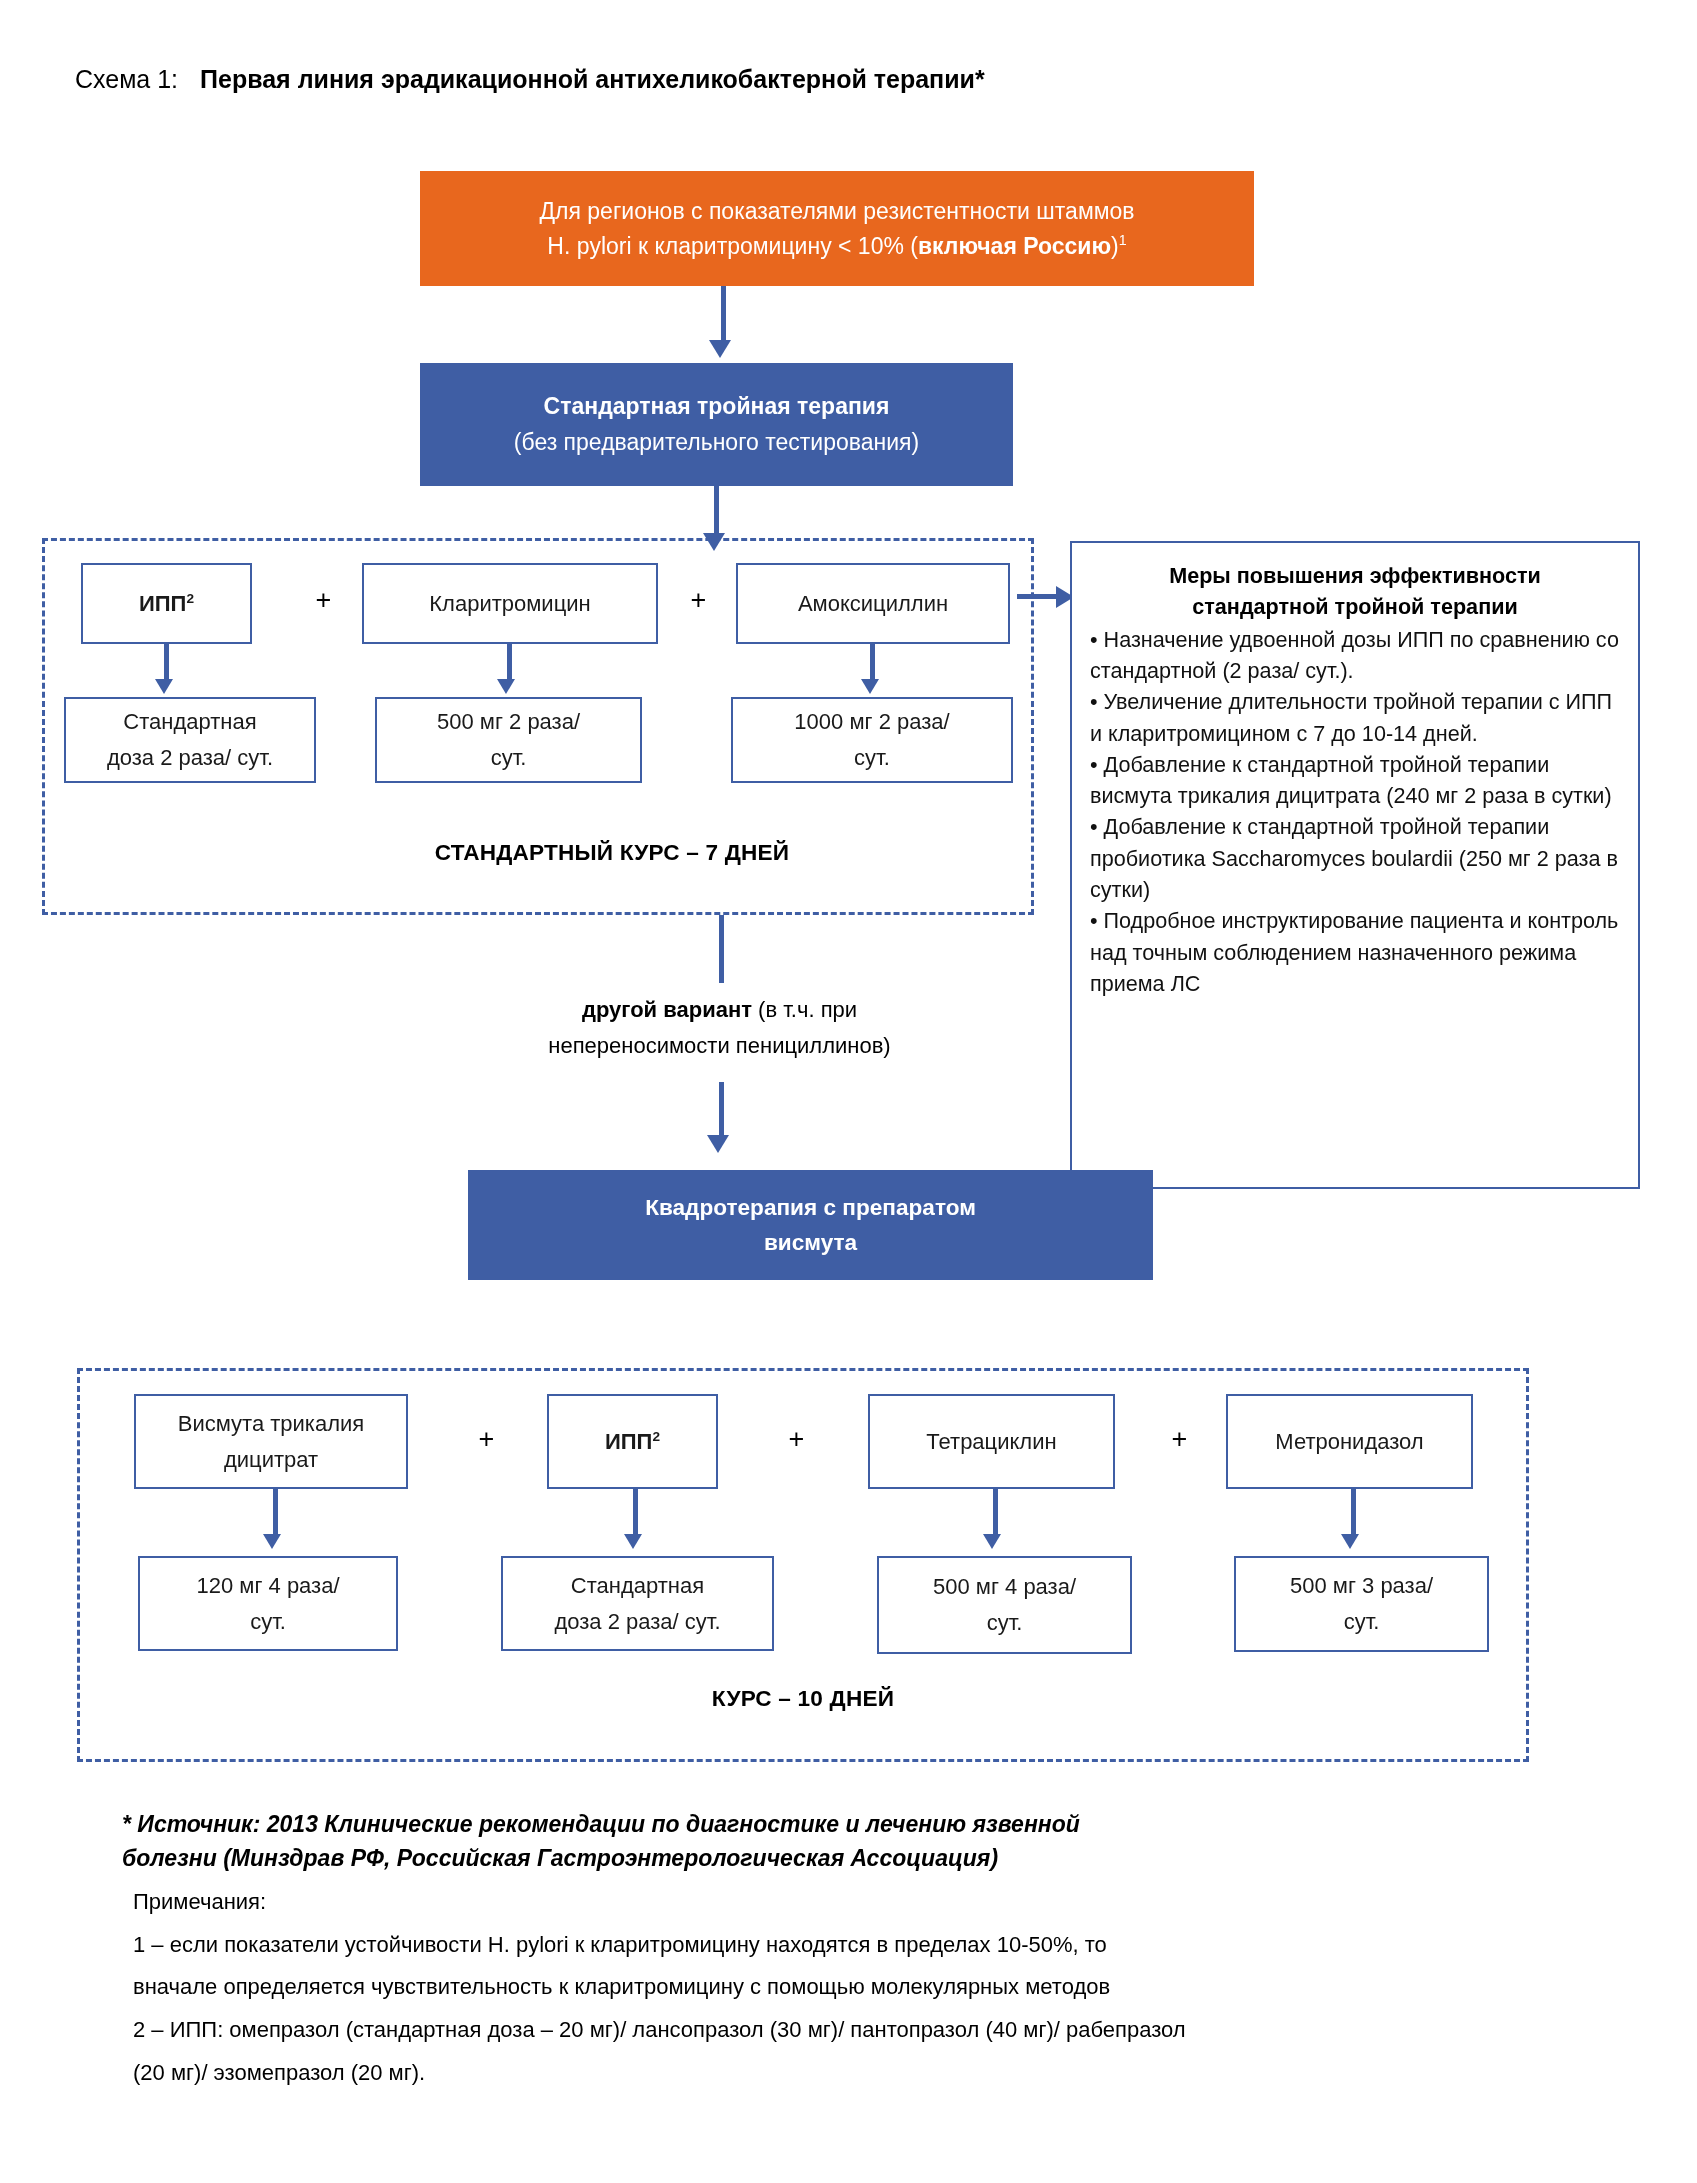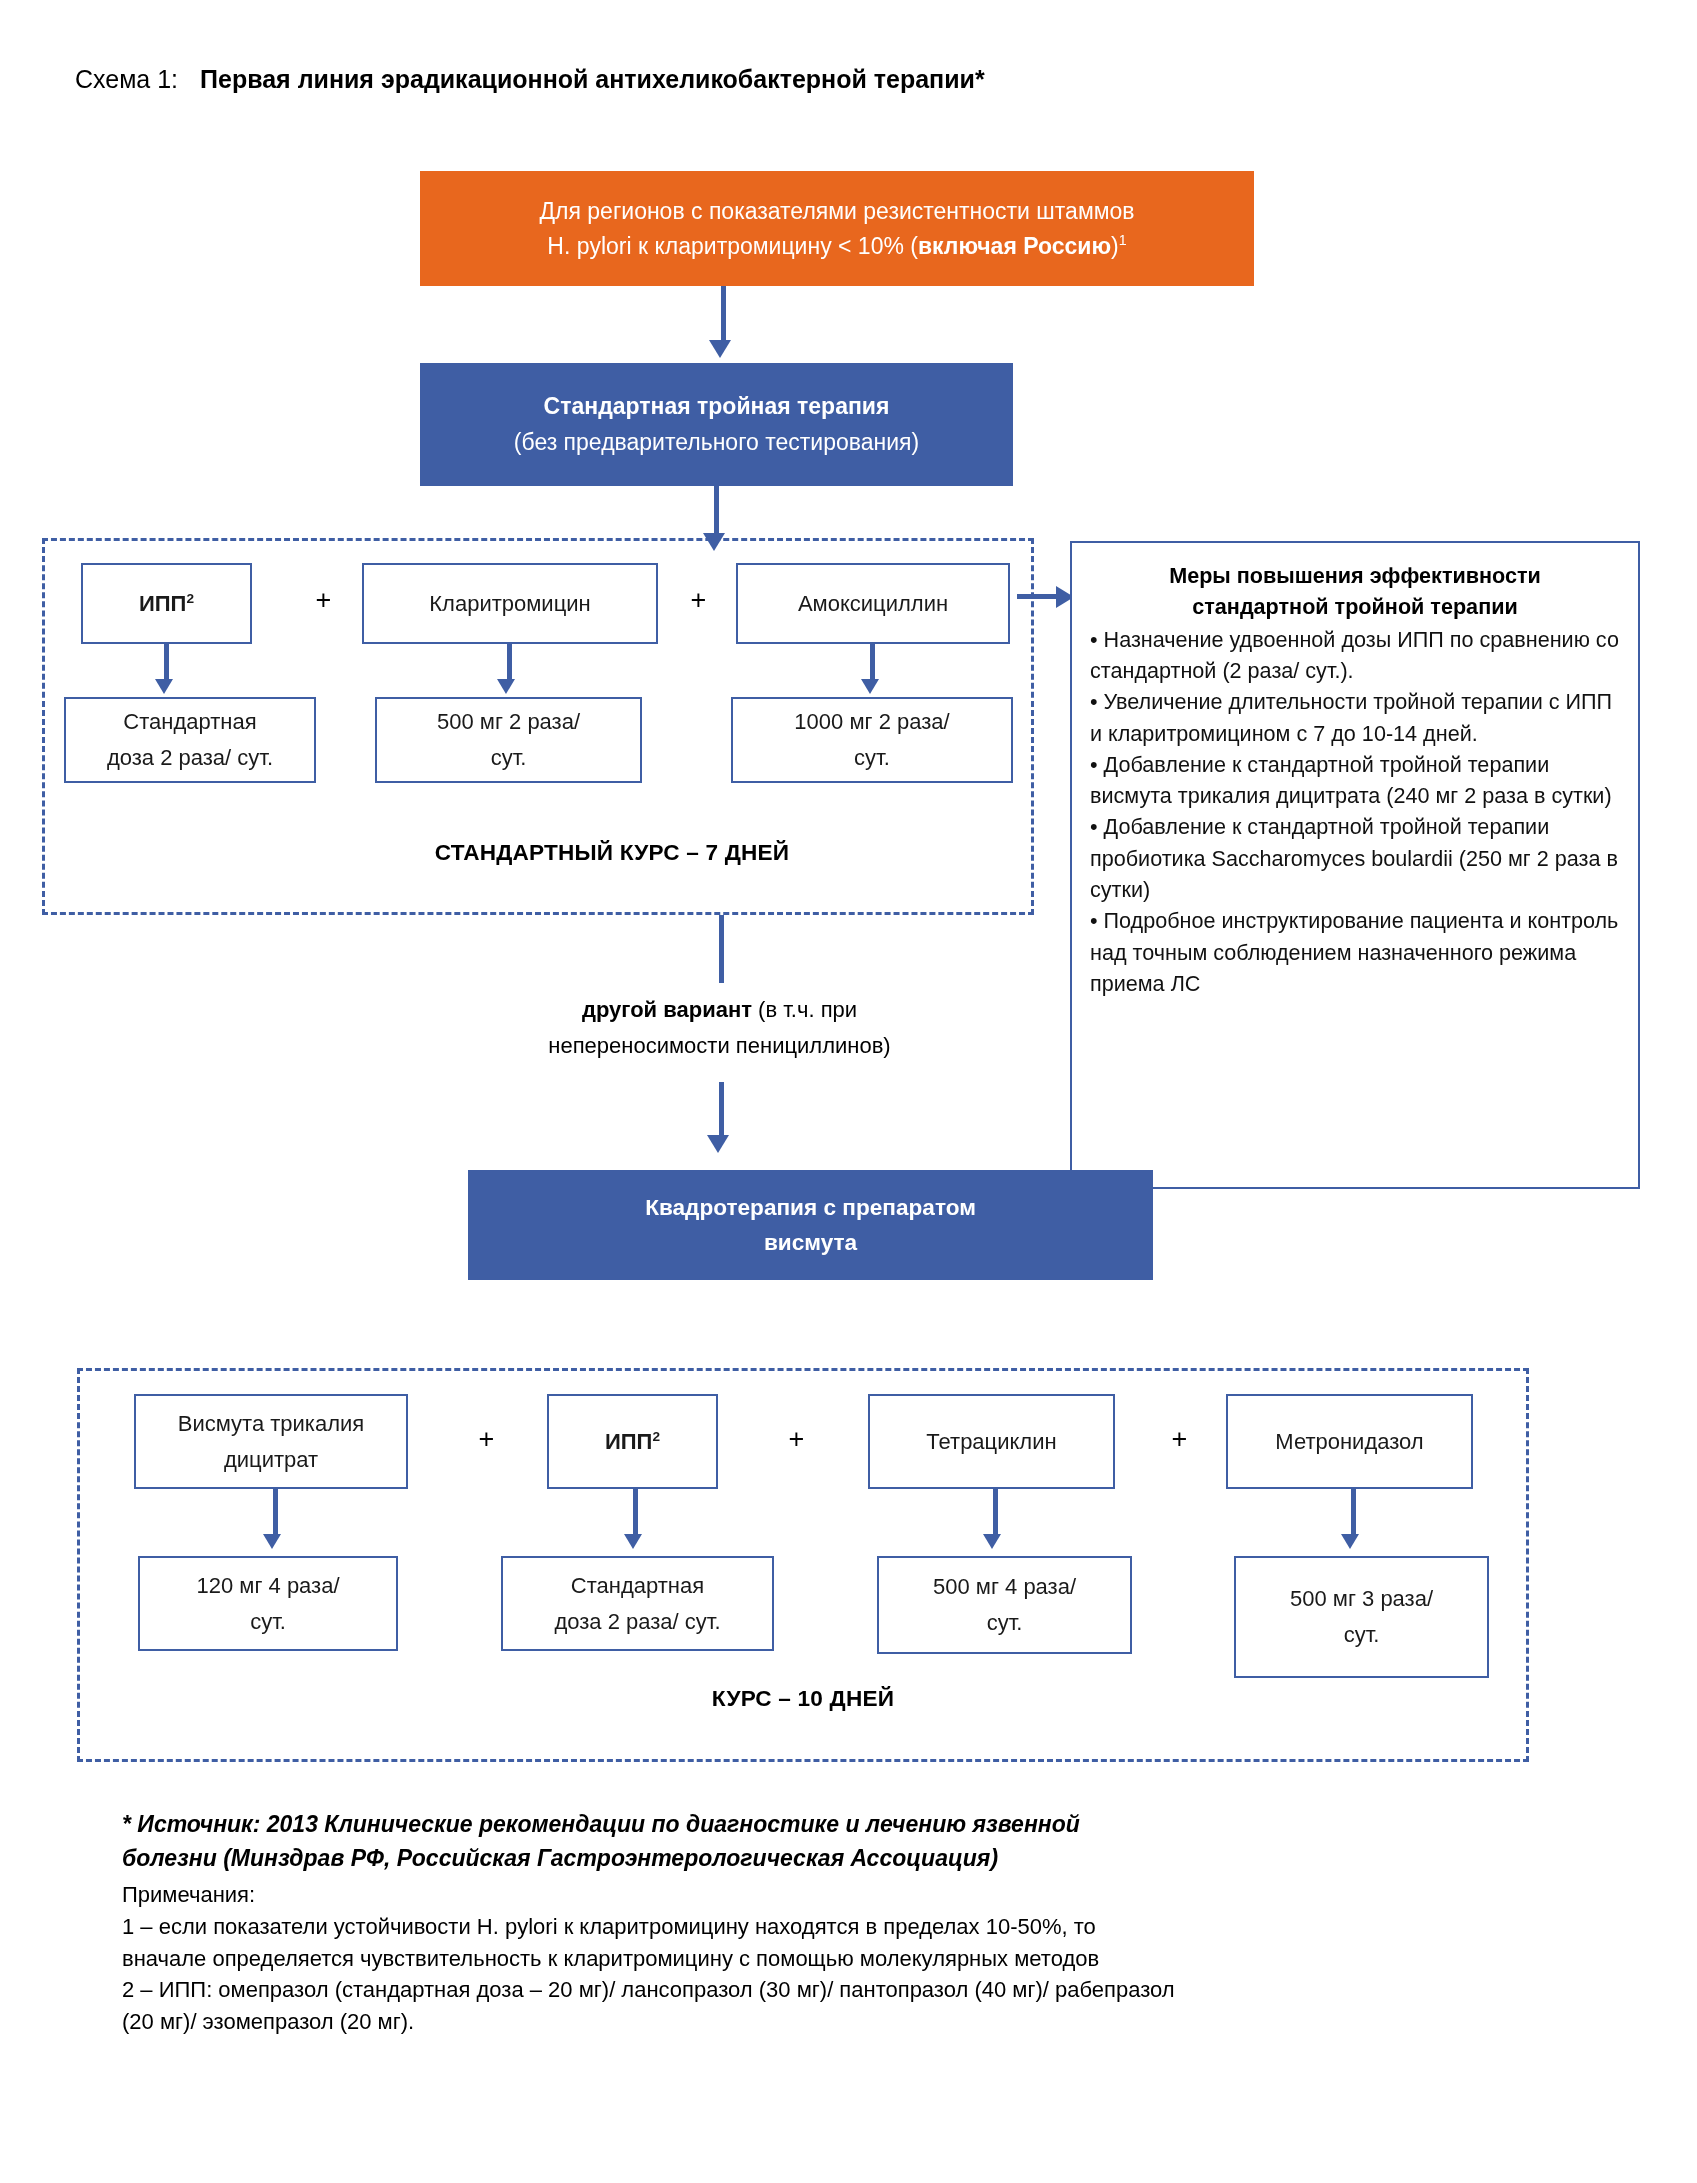"500 мг 3 раза/" div.abs { height: 122px -> 96px }
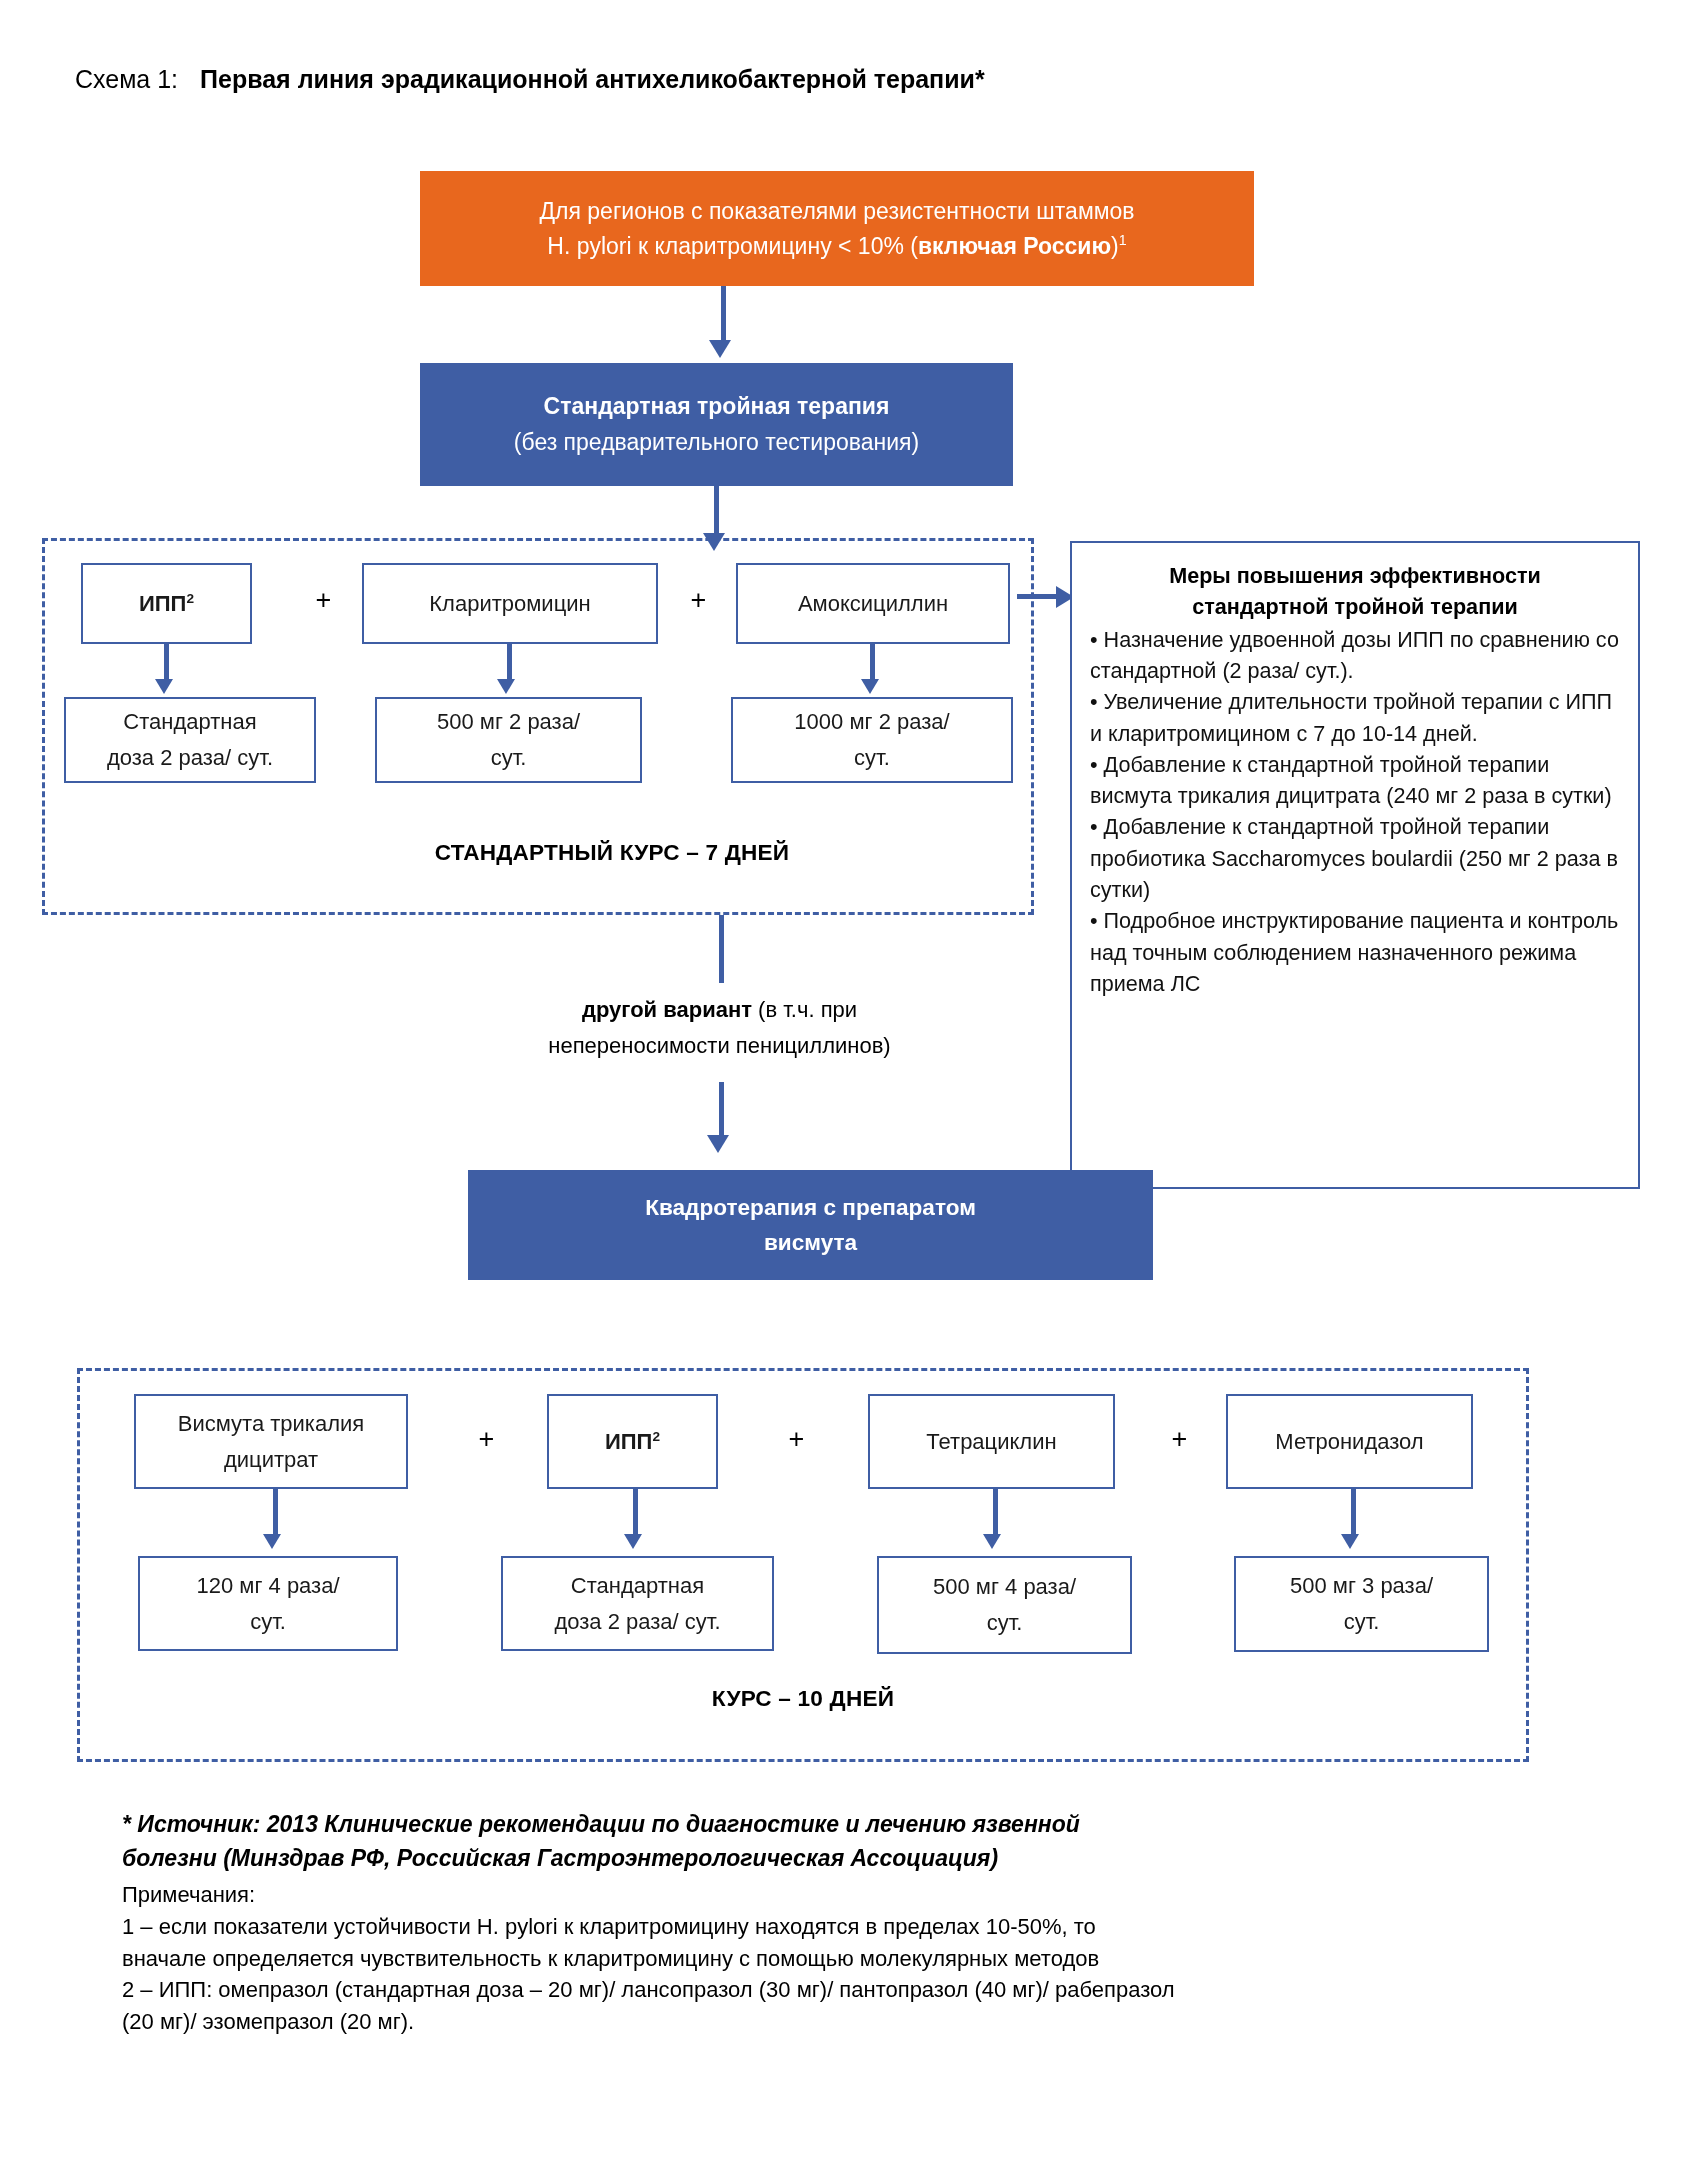"Примечания:" .note-line { margin: 0 -> 11px }
